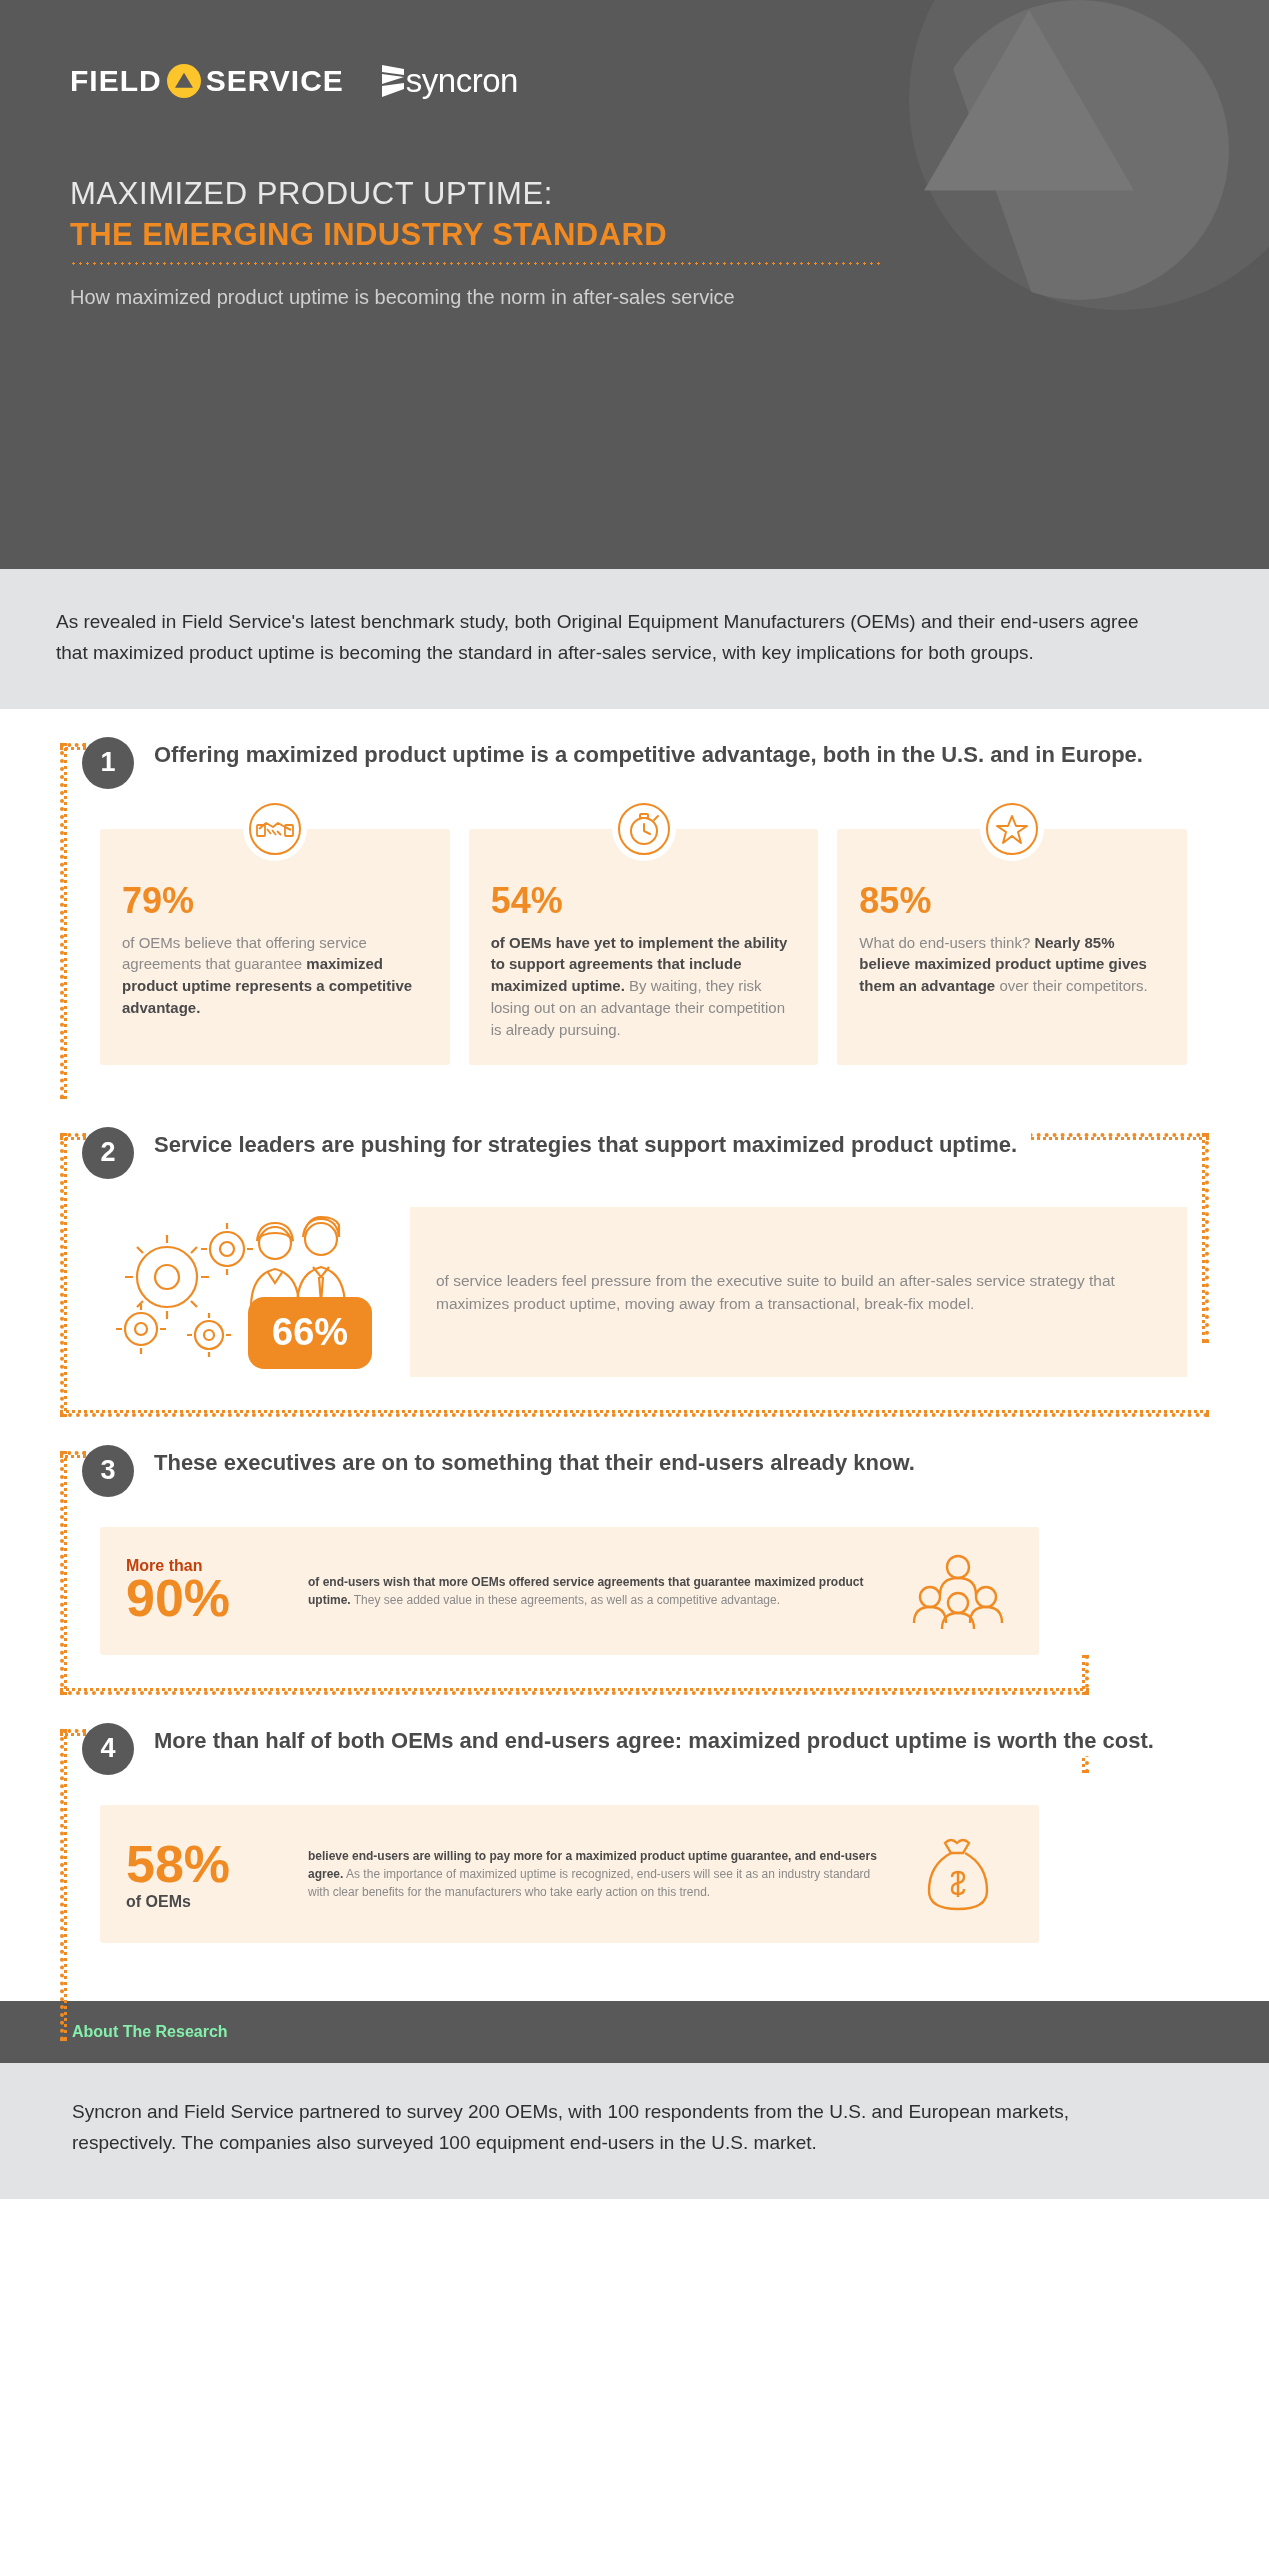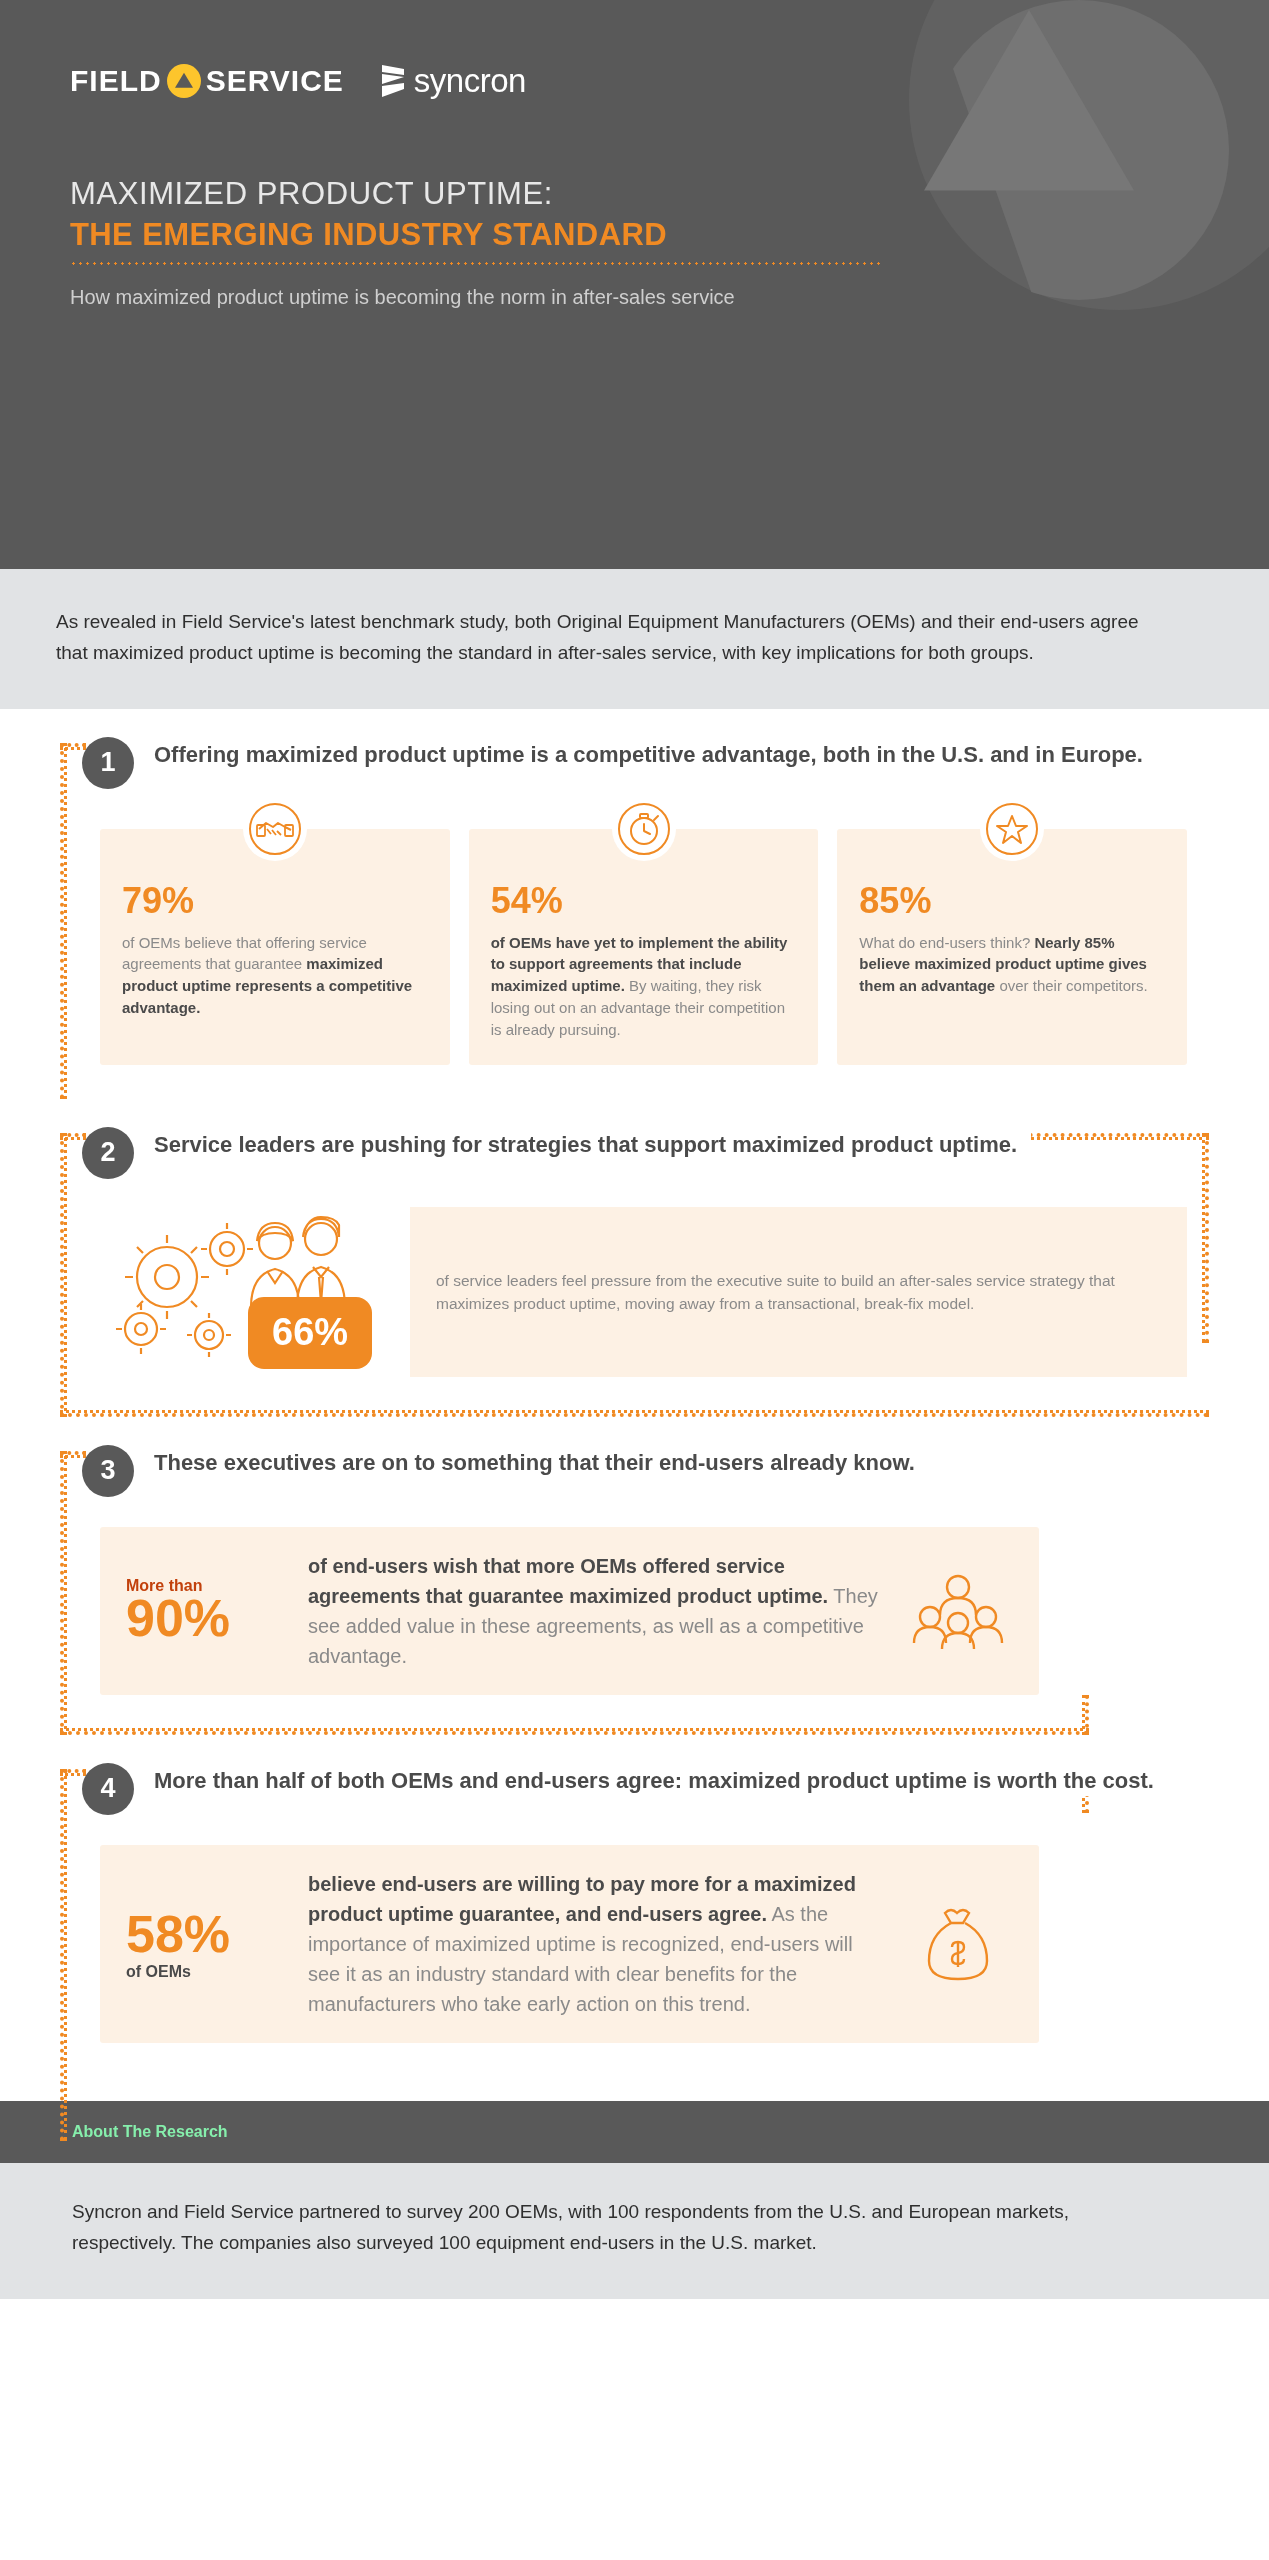"syncron" .syncron-logo { gap: 8px -> none }
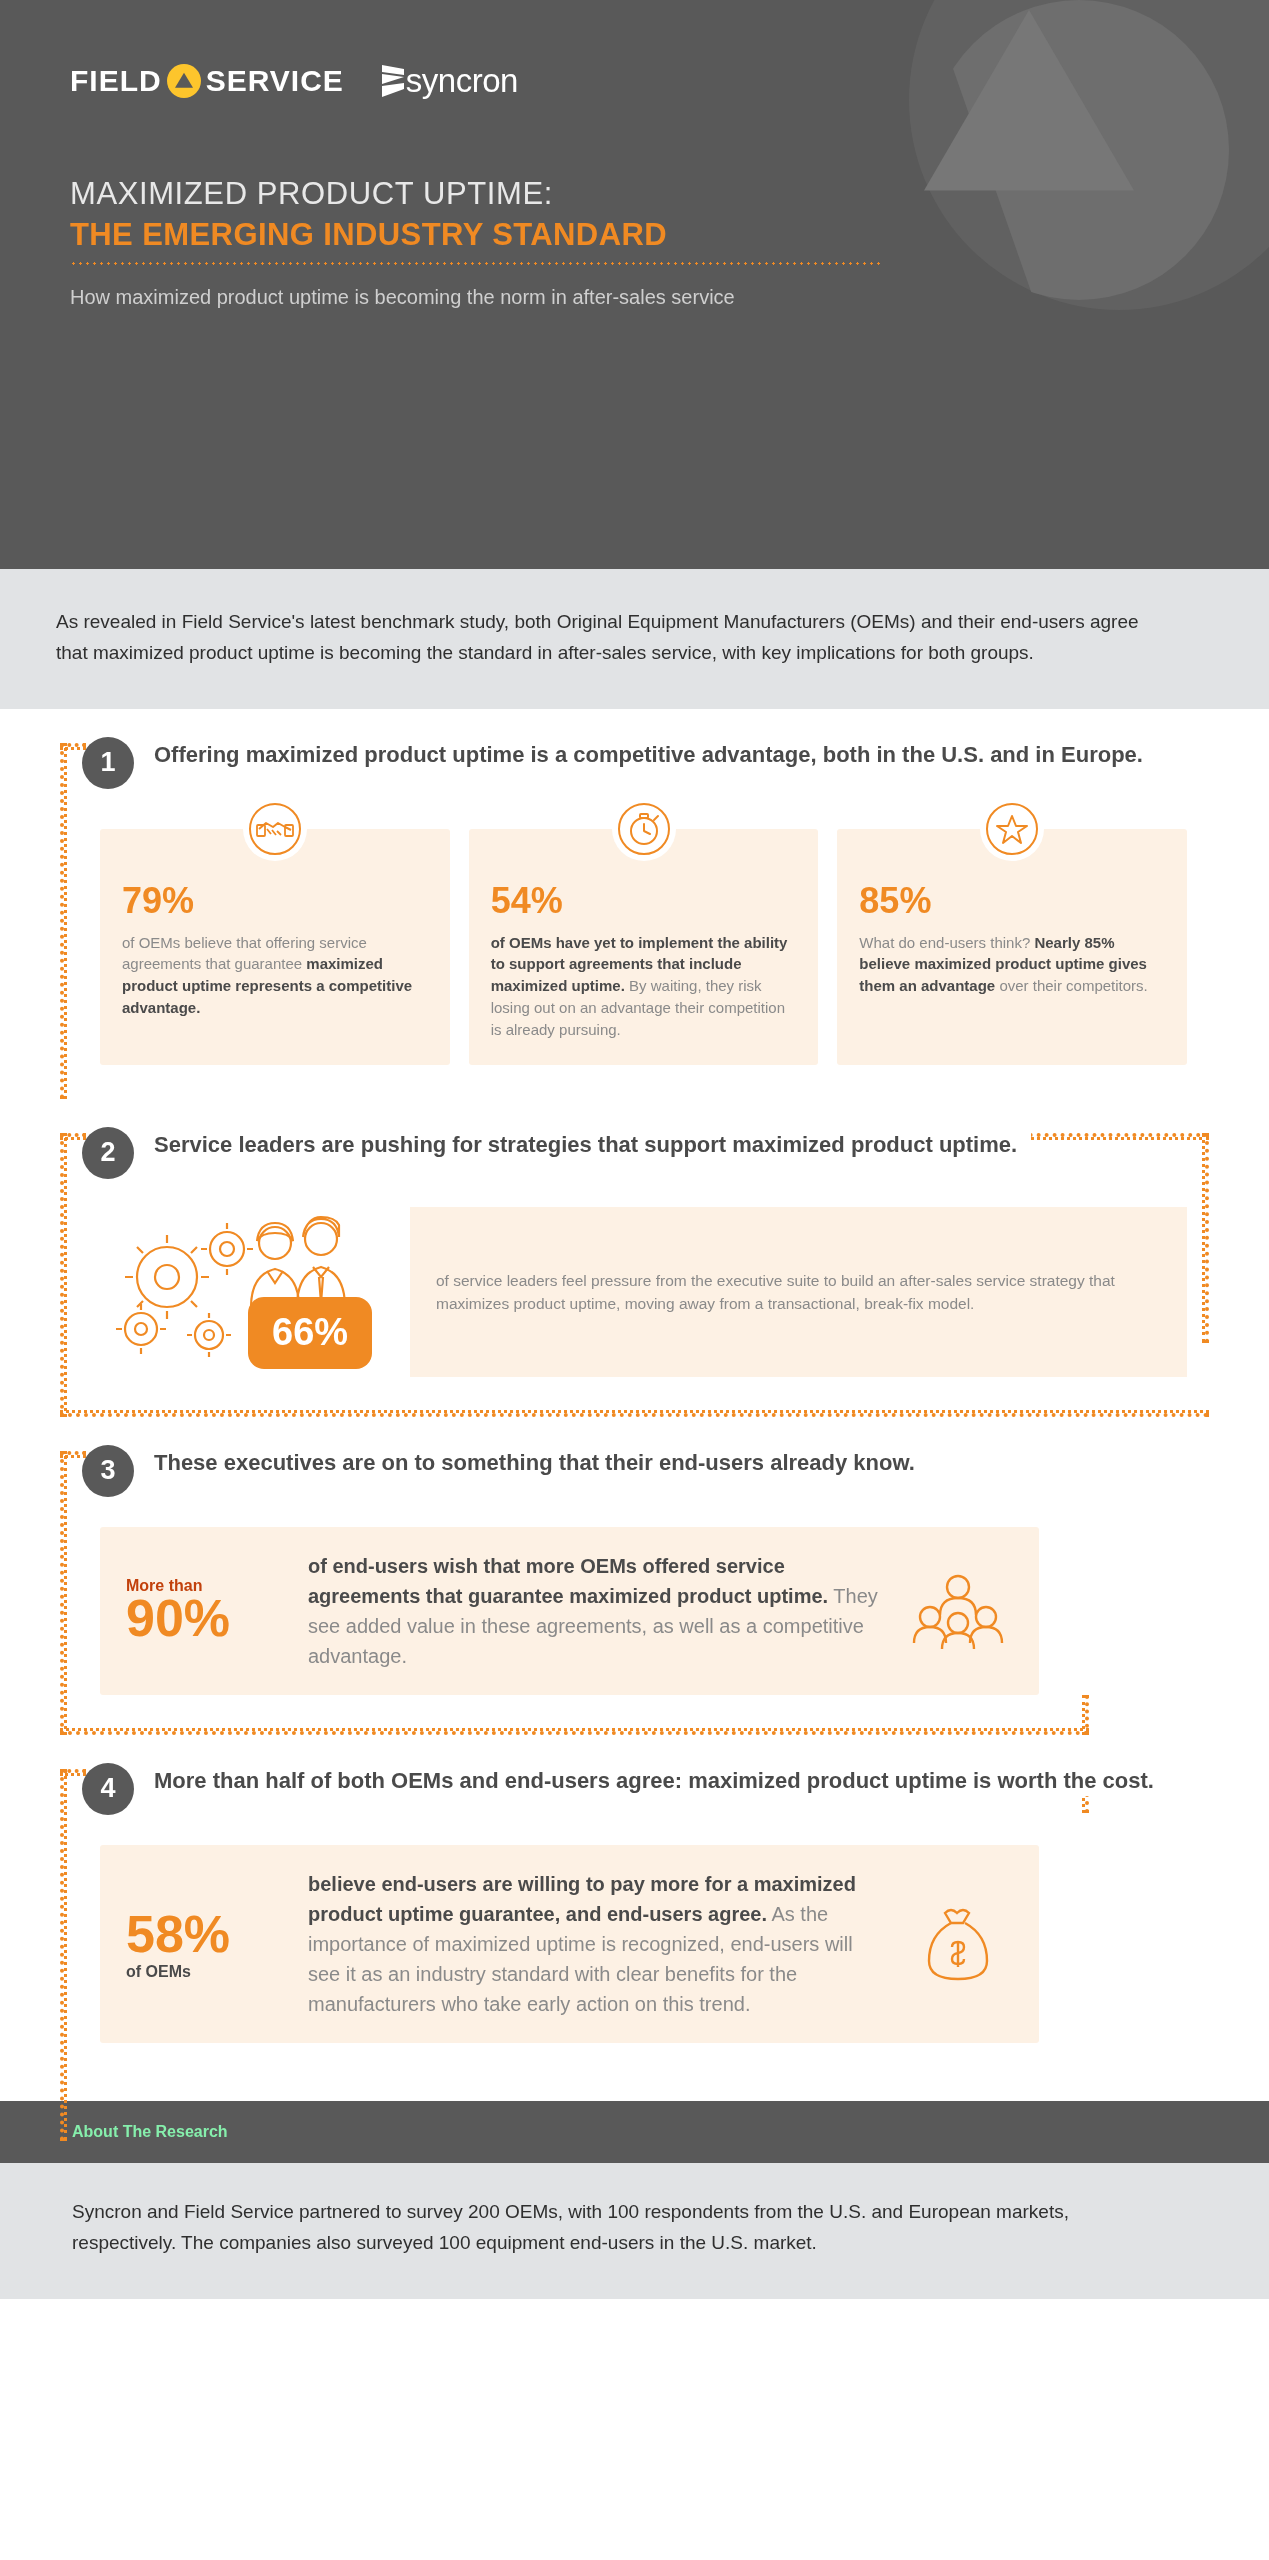"of end-users wish that more" .wide-body { font-size: 20px -> 12px }
